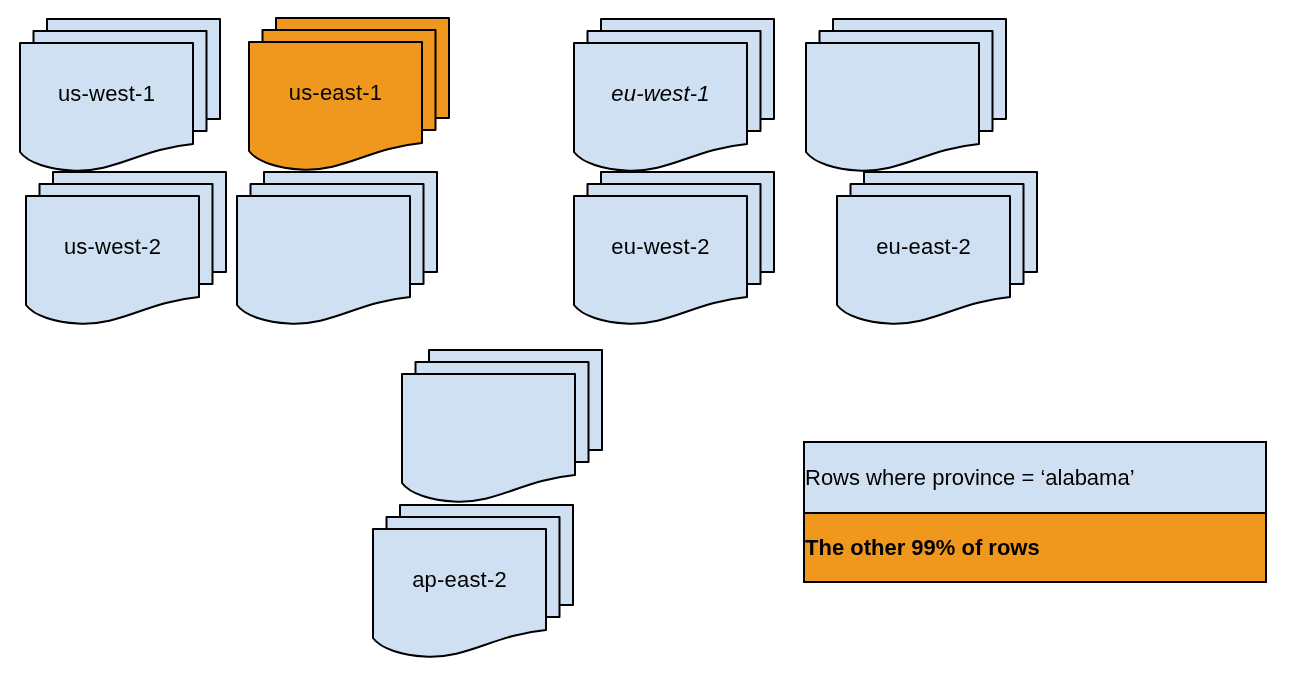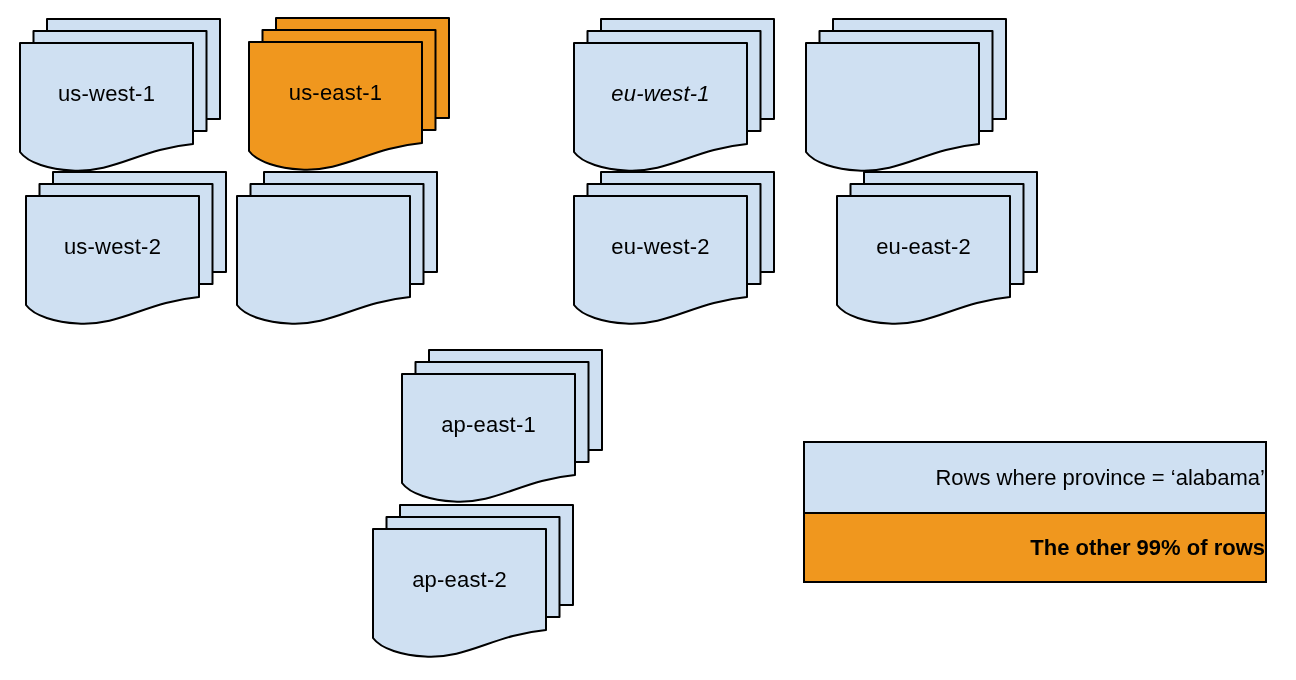"ap-east-1" div.label { html: <div>ap-east-1</div> -> none }
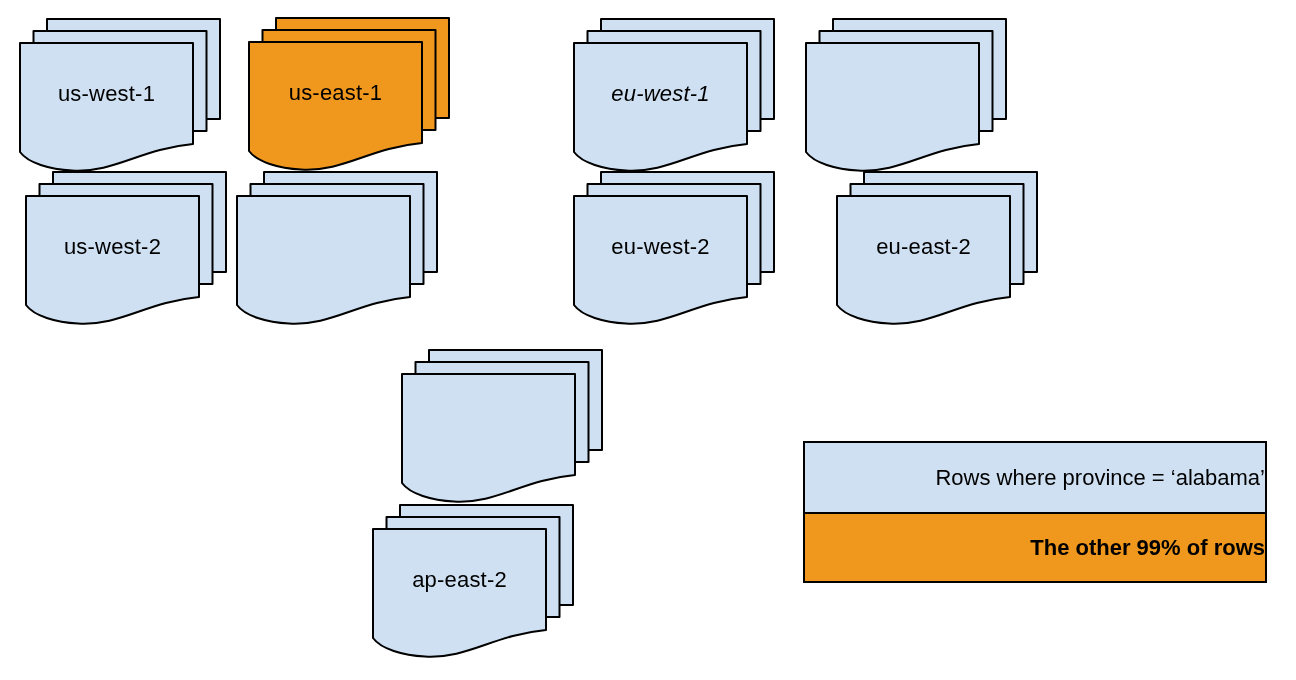"Rows where province = ‘alabama’" .legend-row { justify-content: flex-end -> flex-start }
